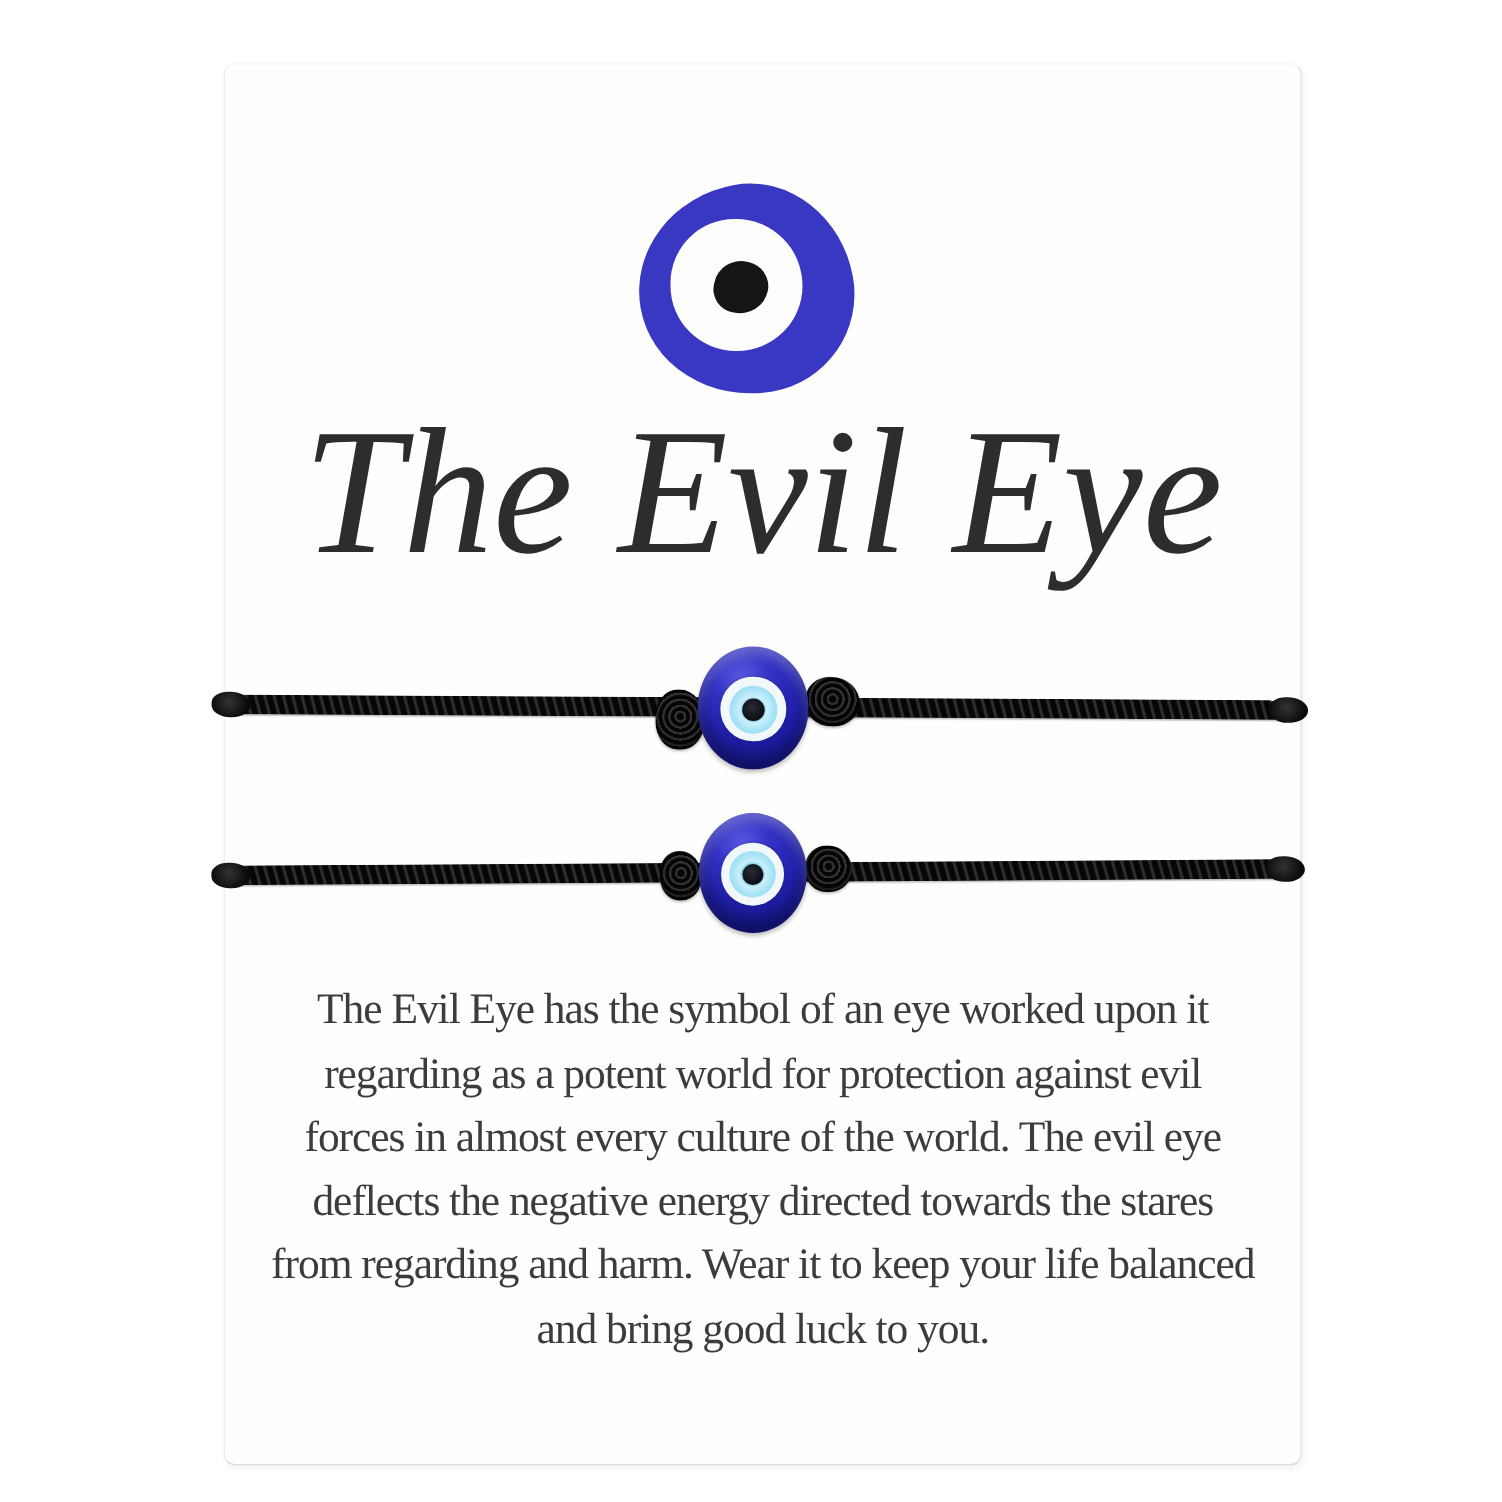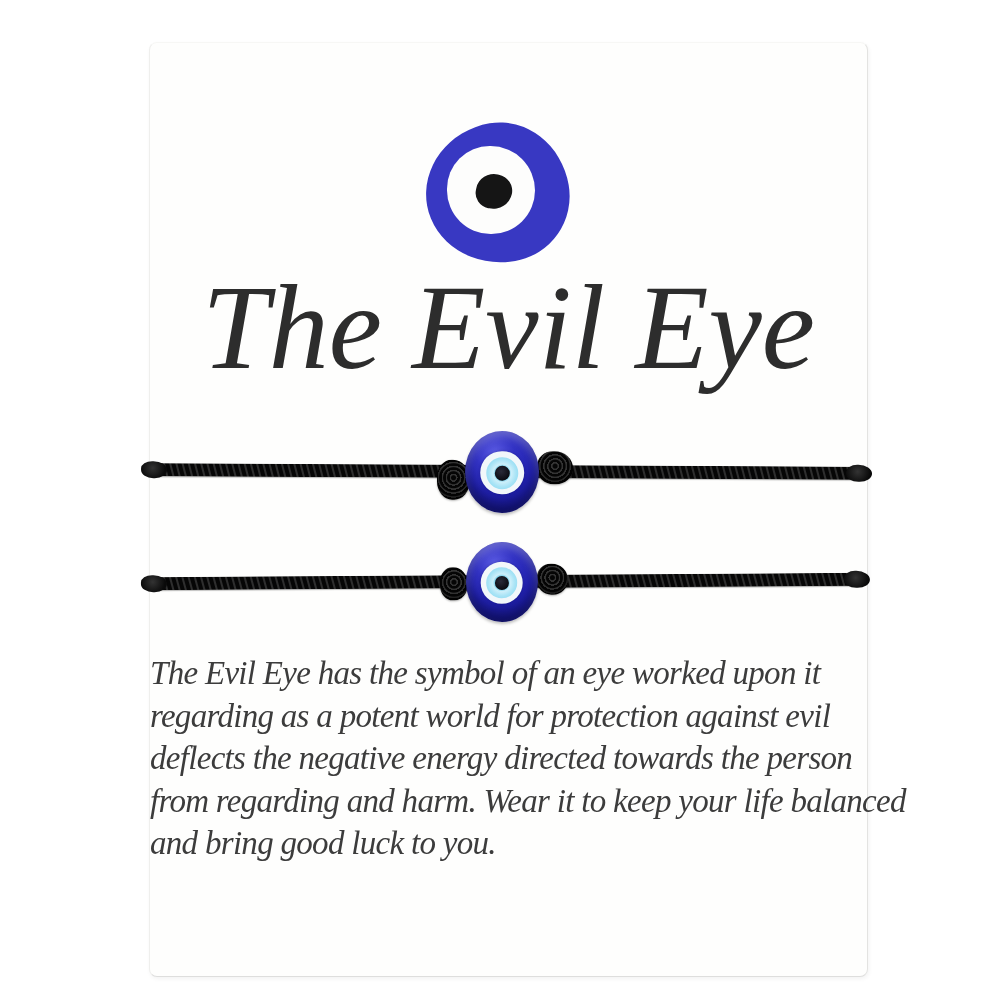"The Evil Eye has the" .description { font-size: 33px -> 29px; font-style: italic -> none; text-align: none -> center }
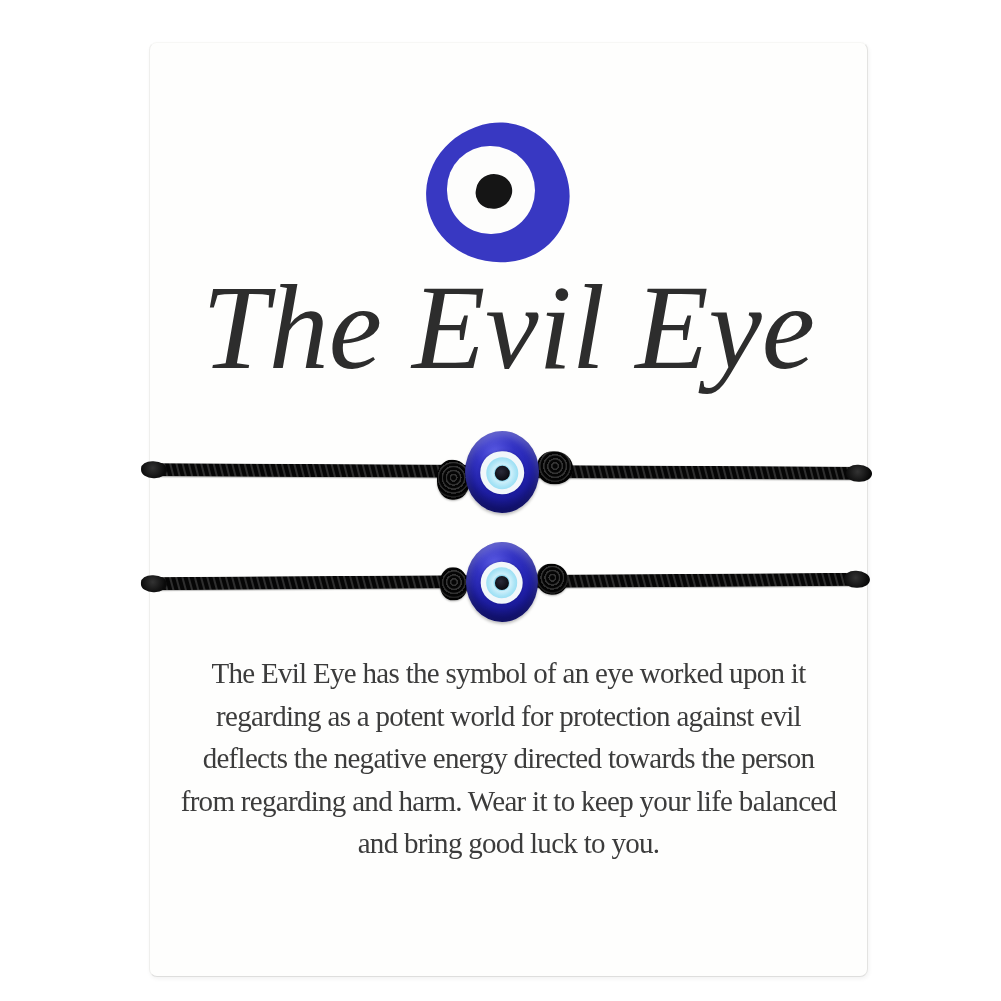"forces in almost every culture" div.line { html: none -> <div>forces in almost every culture of the world. The evil eye</div> }
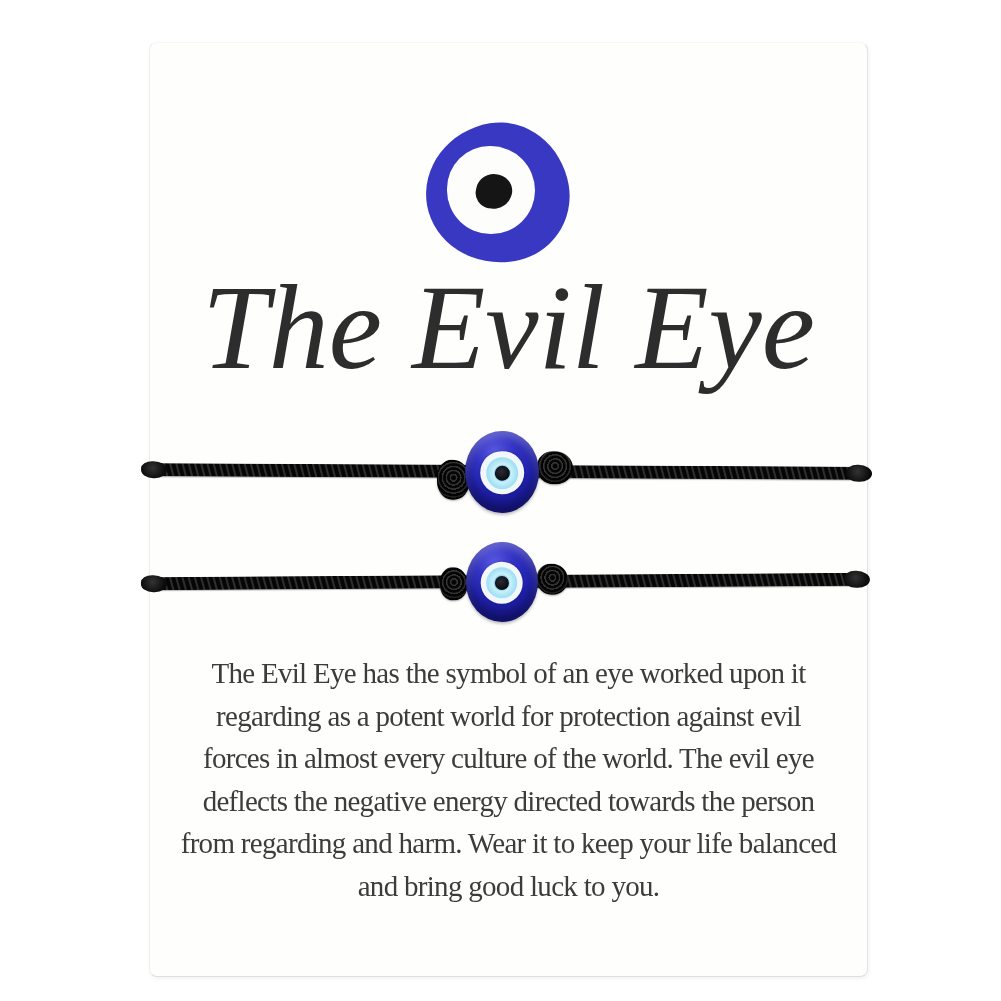"deflects the negative energy directed" div.line { text: person -> stares }
